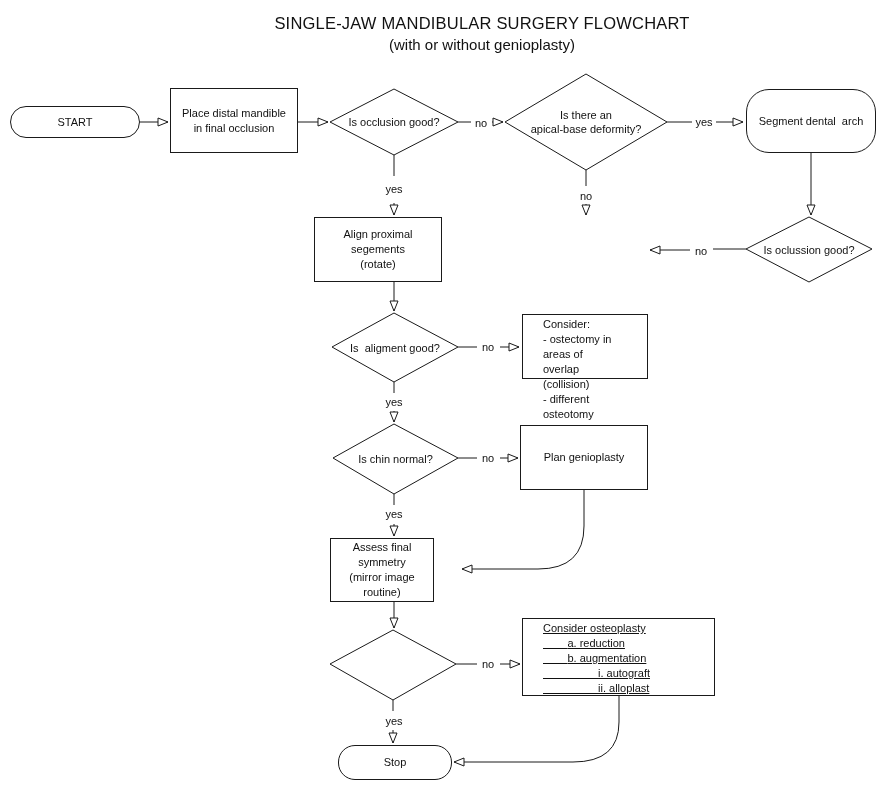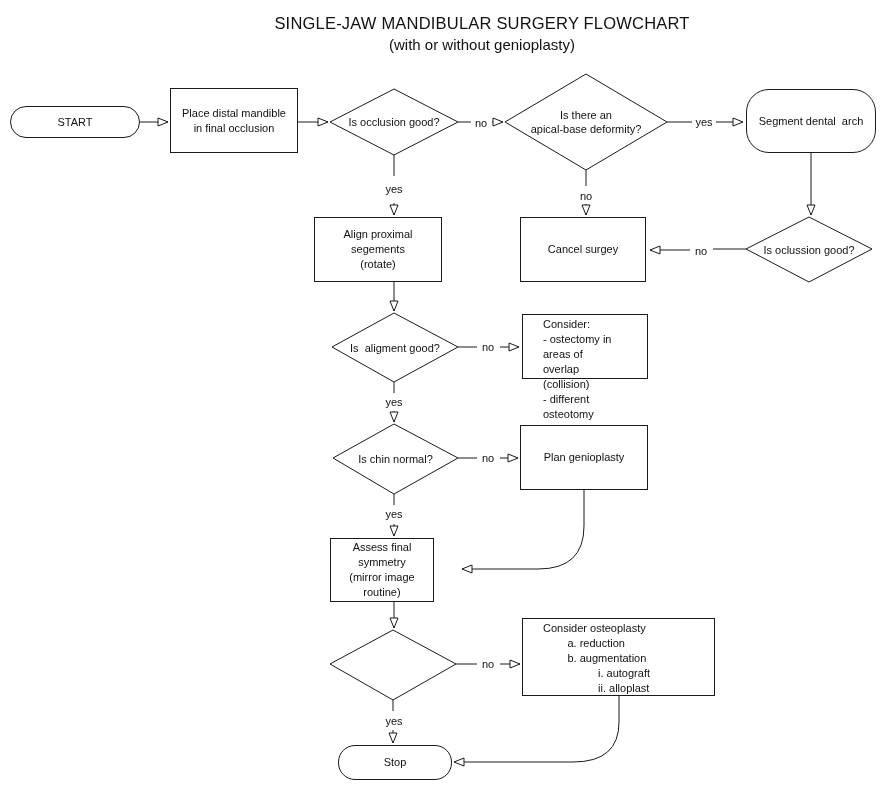"Cancel surgey" div.node { html: <div> <span>Cancel surgey</span> </div> -> none }
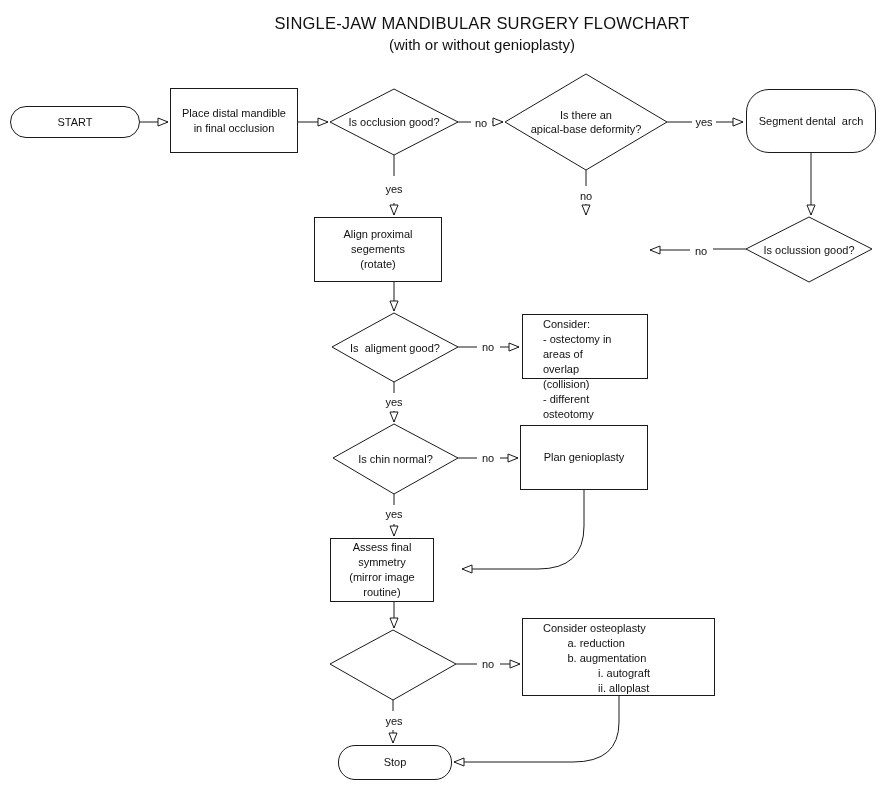"Consider osteoplasty" div.node { text-decoration: none -> underline }
